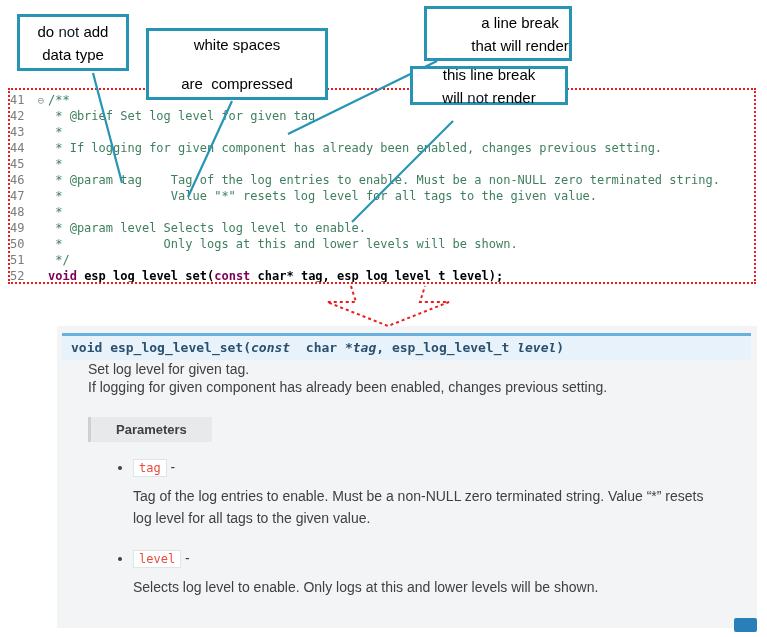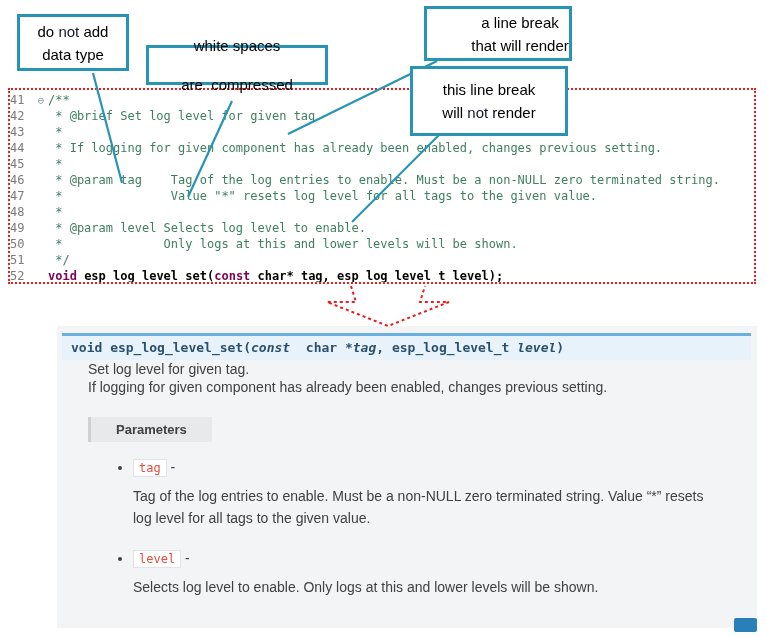"white spaces" #callout-1 { height: 40px -> 72px; top: 45px -> 28px }
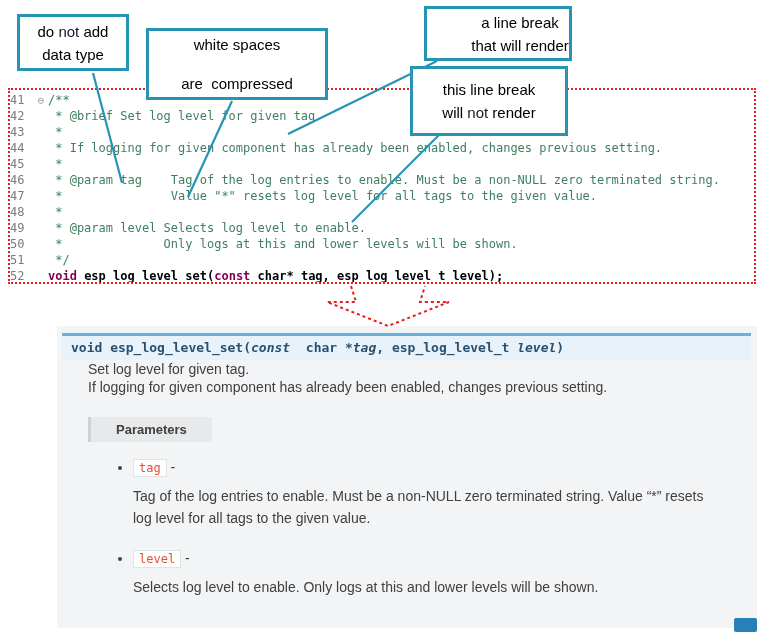"this line break" #callout-3 { height: 70px -> 39px }
